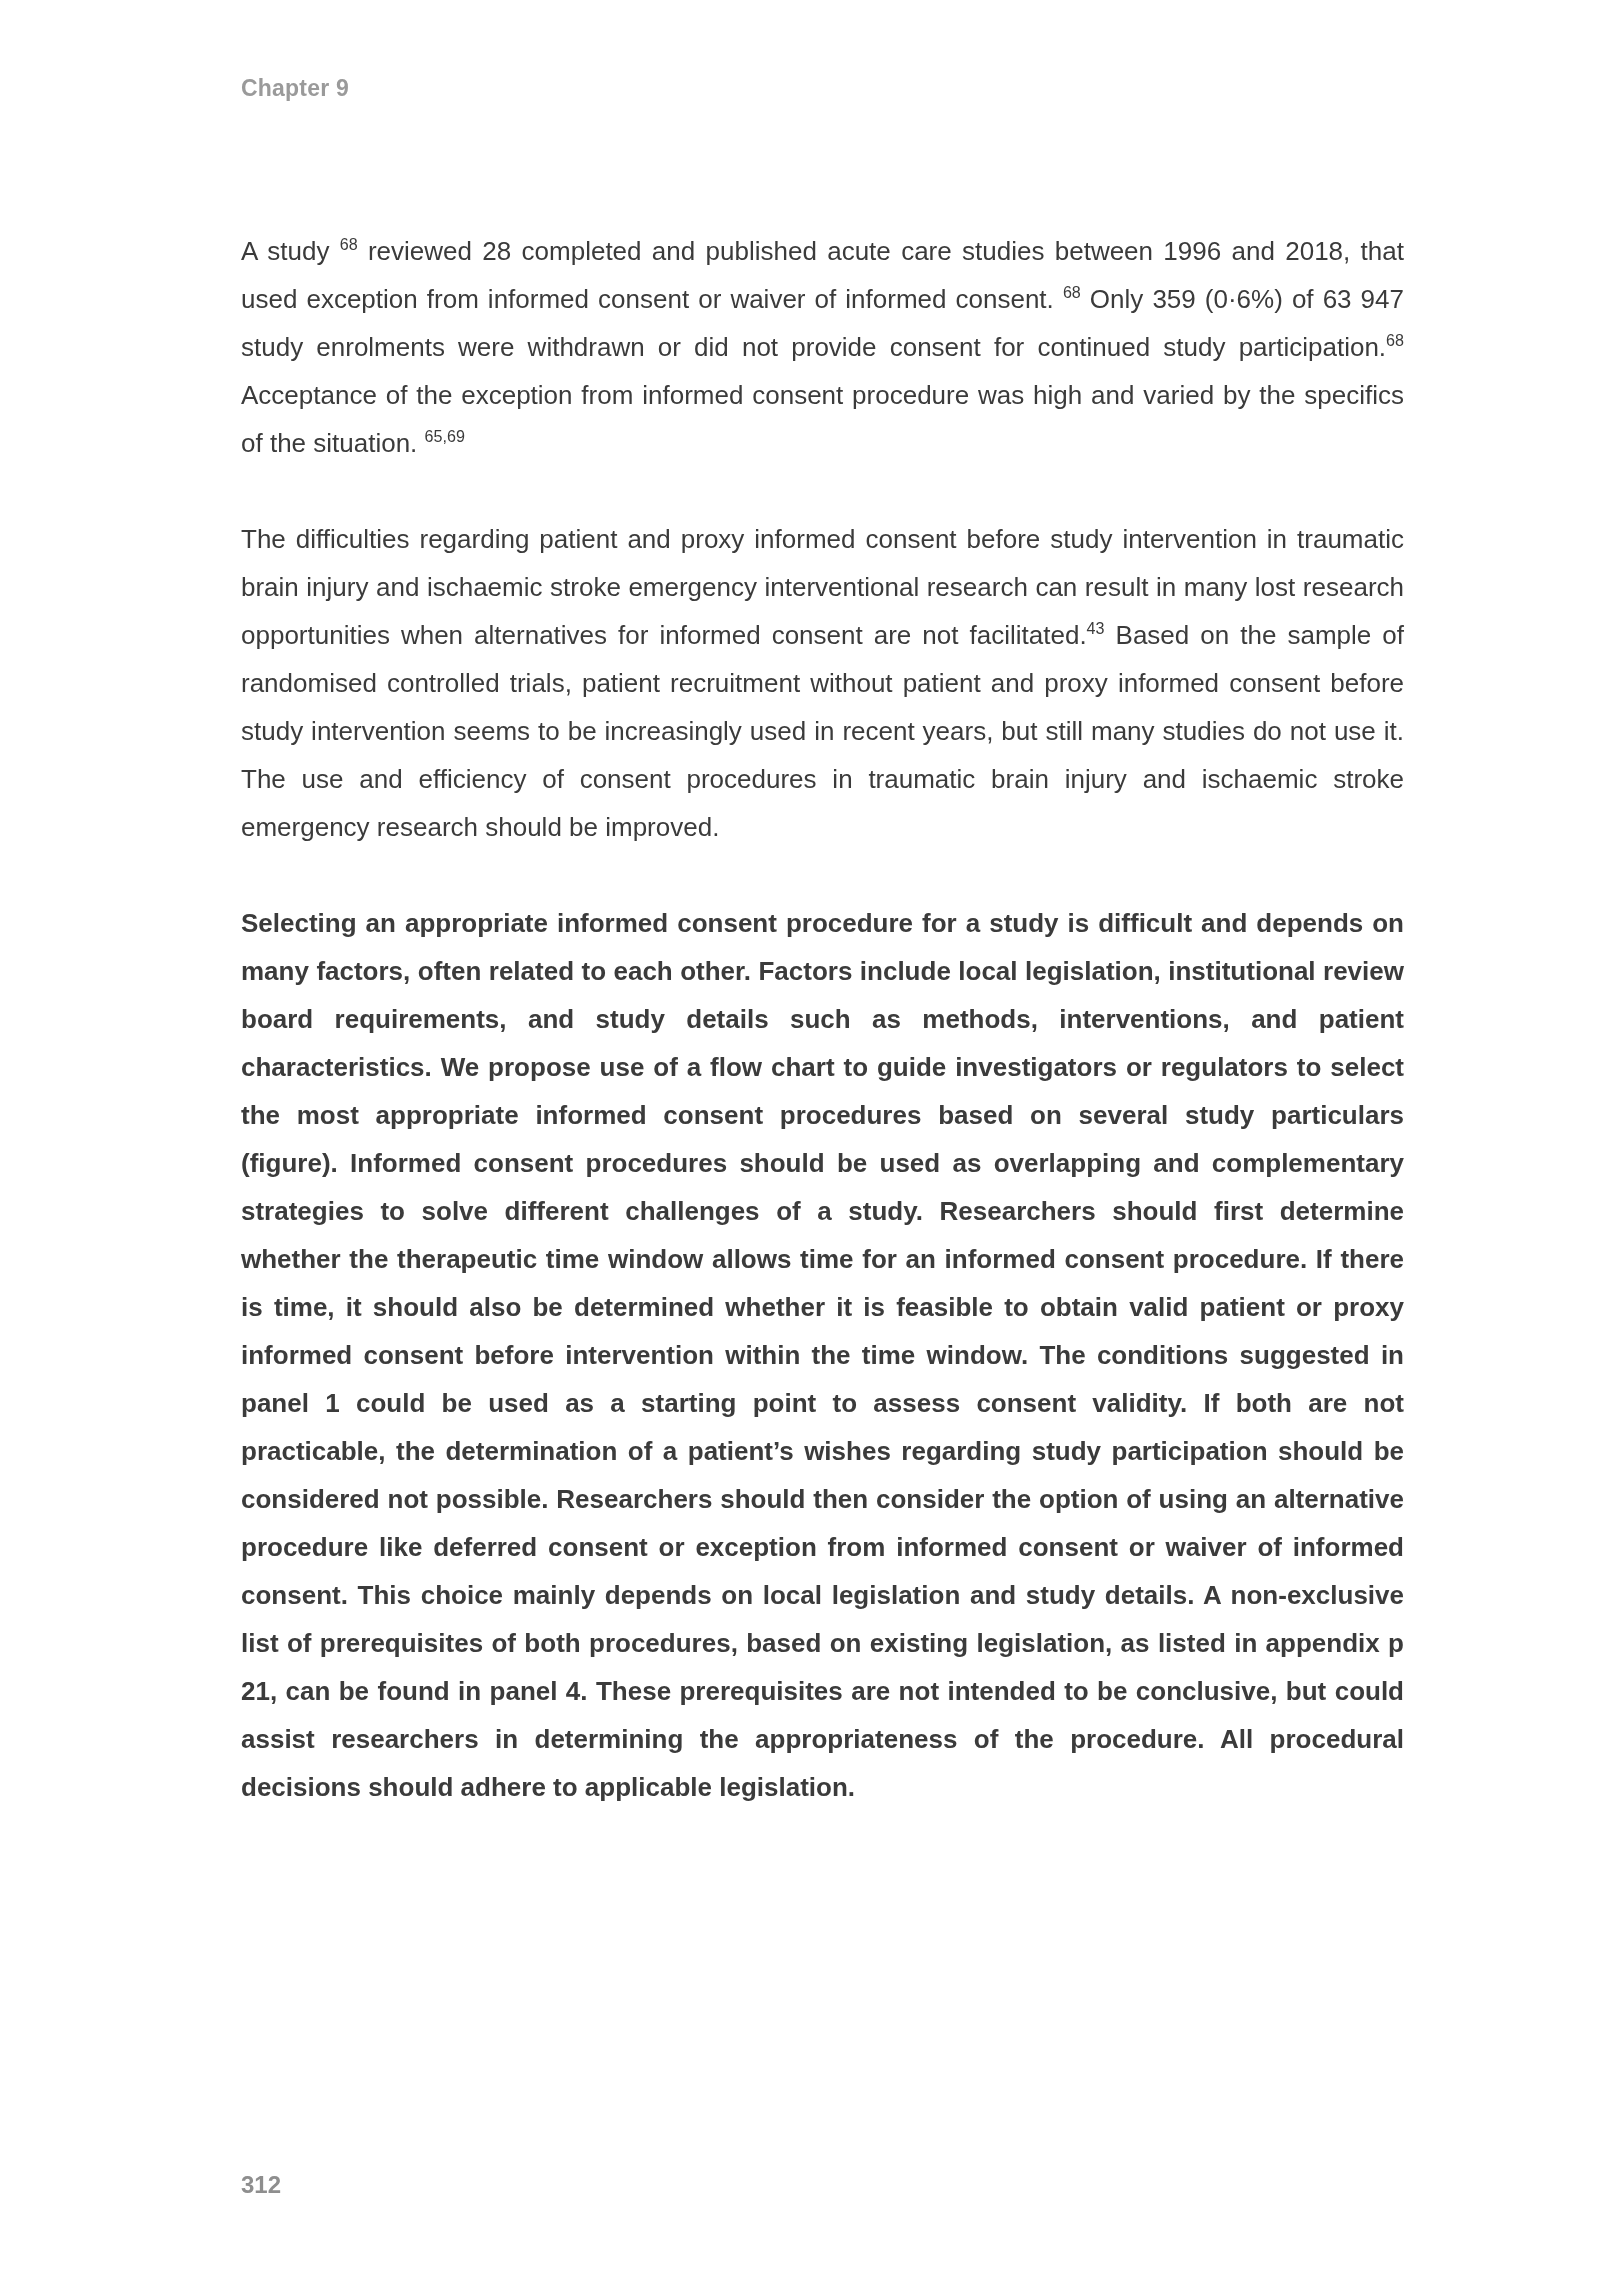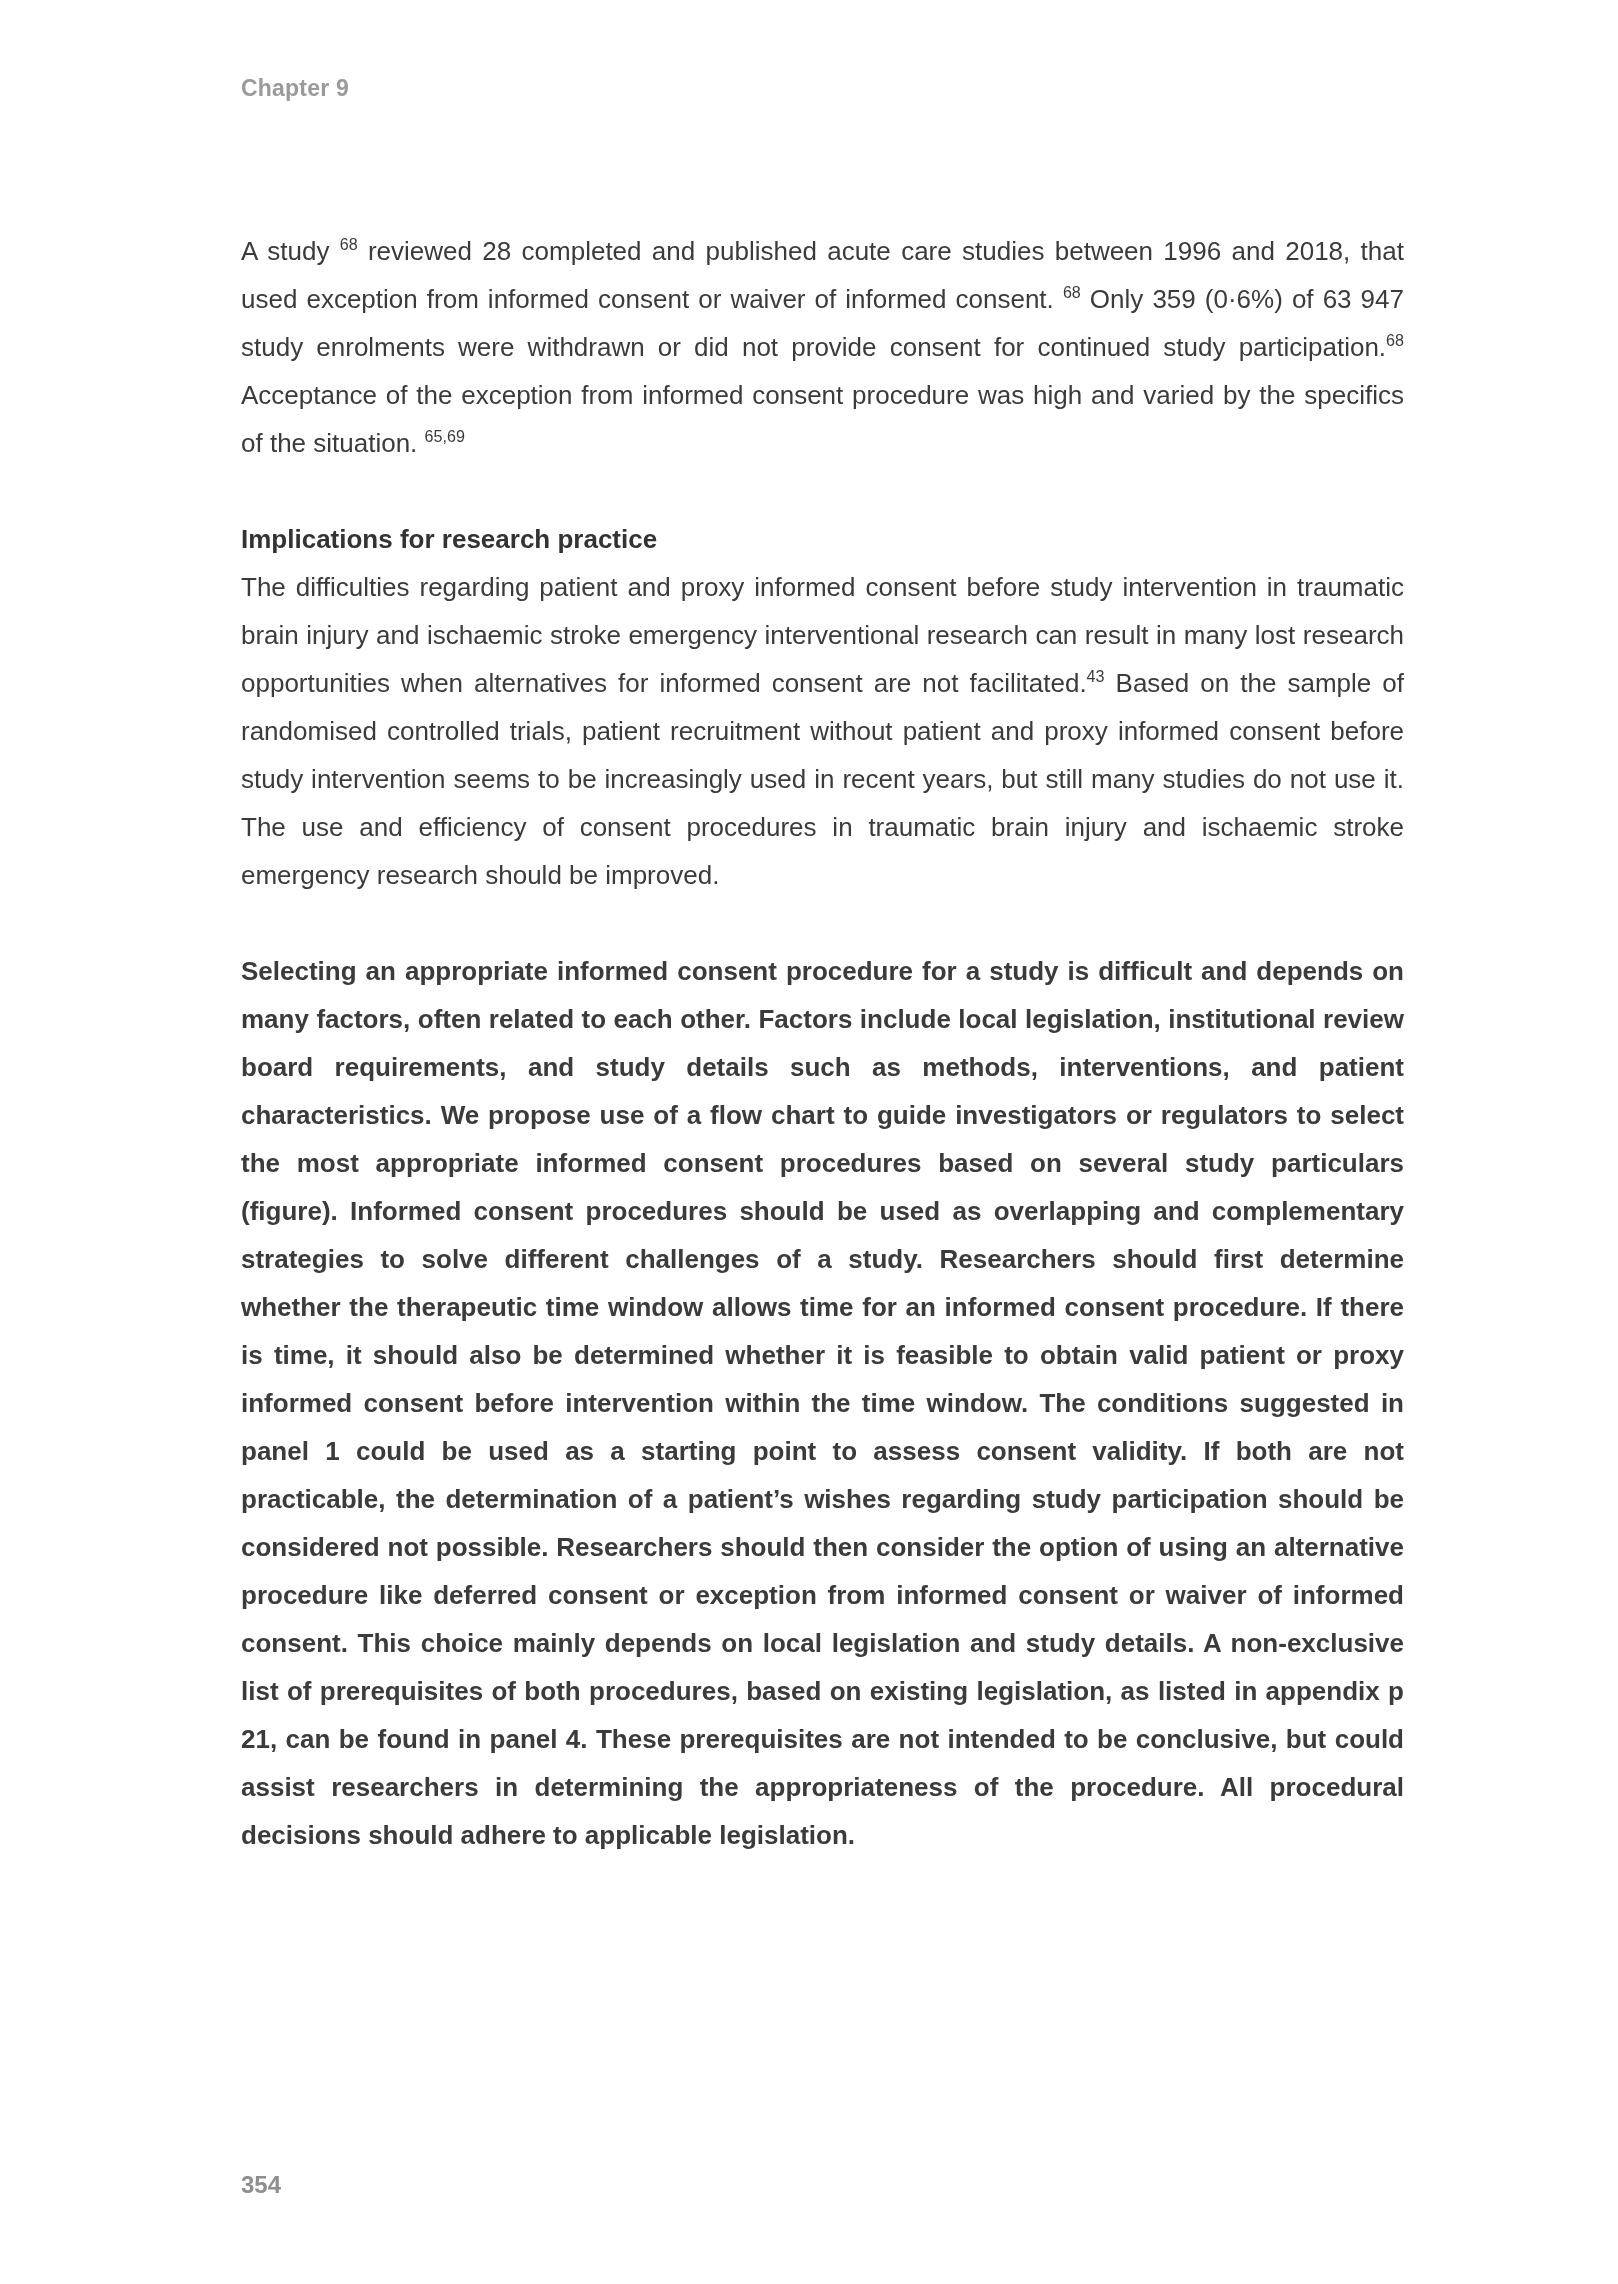"Implications for research practice" h2.section-heading { html: <h2>Implications for research practice</h2> -> none }
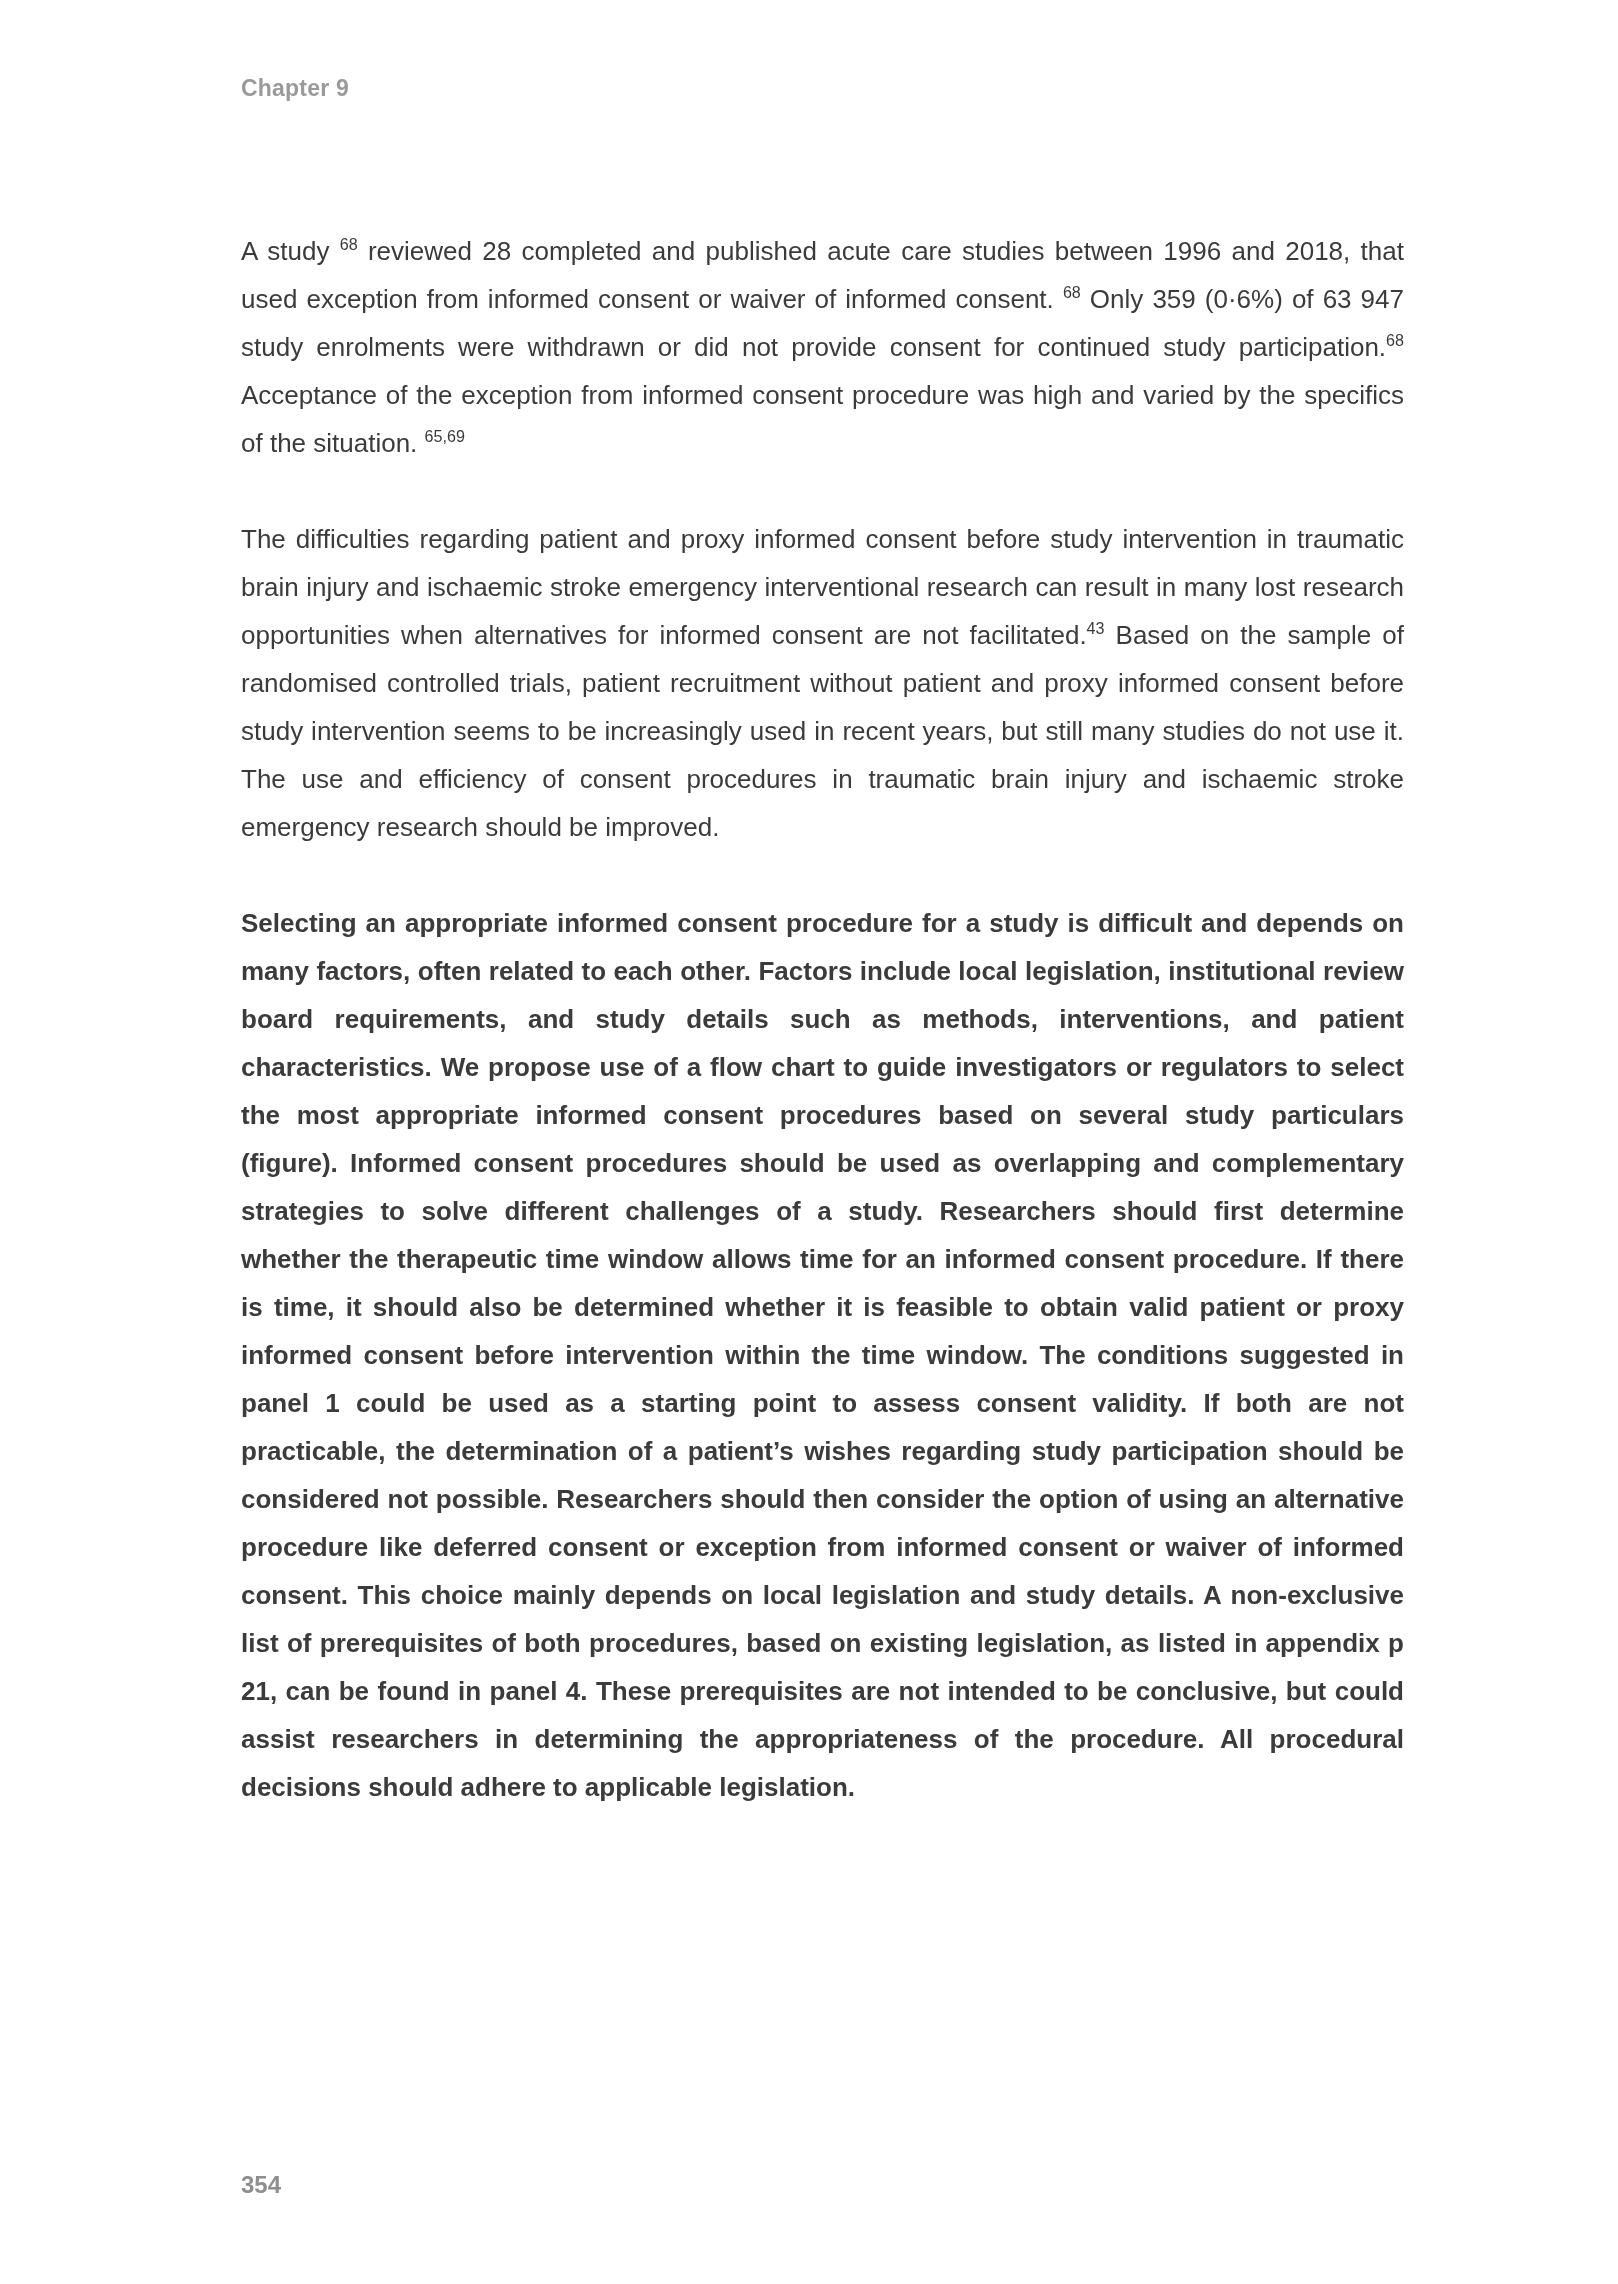"354" div.page-number { text: 354 -> 312 }
